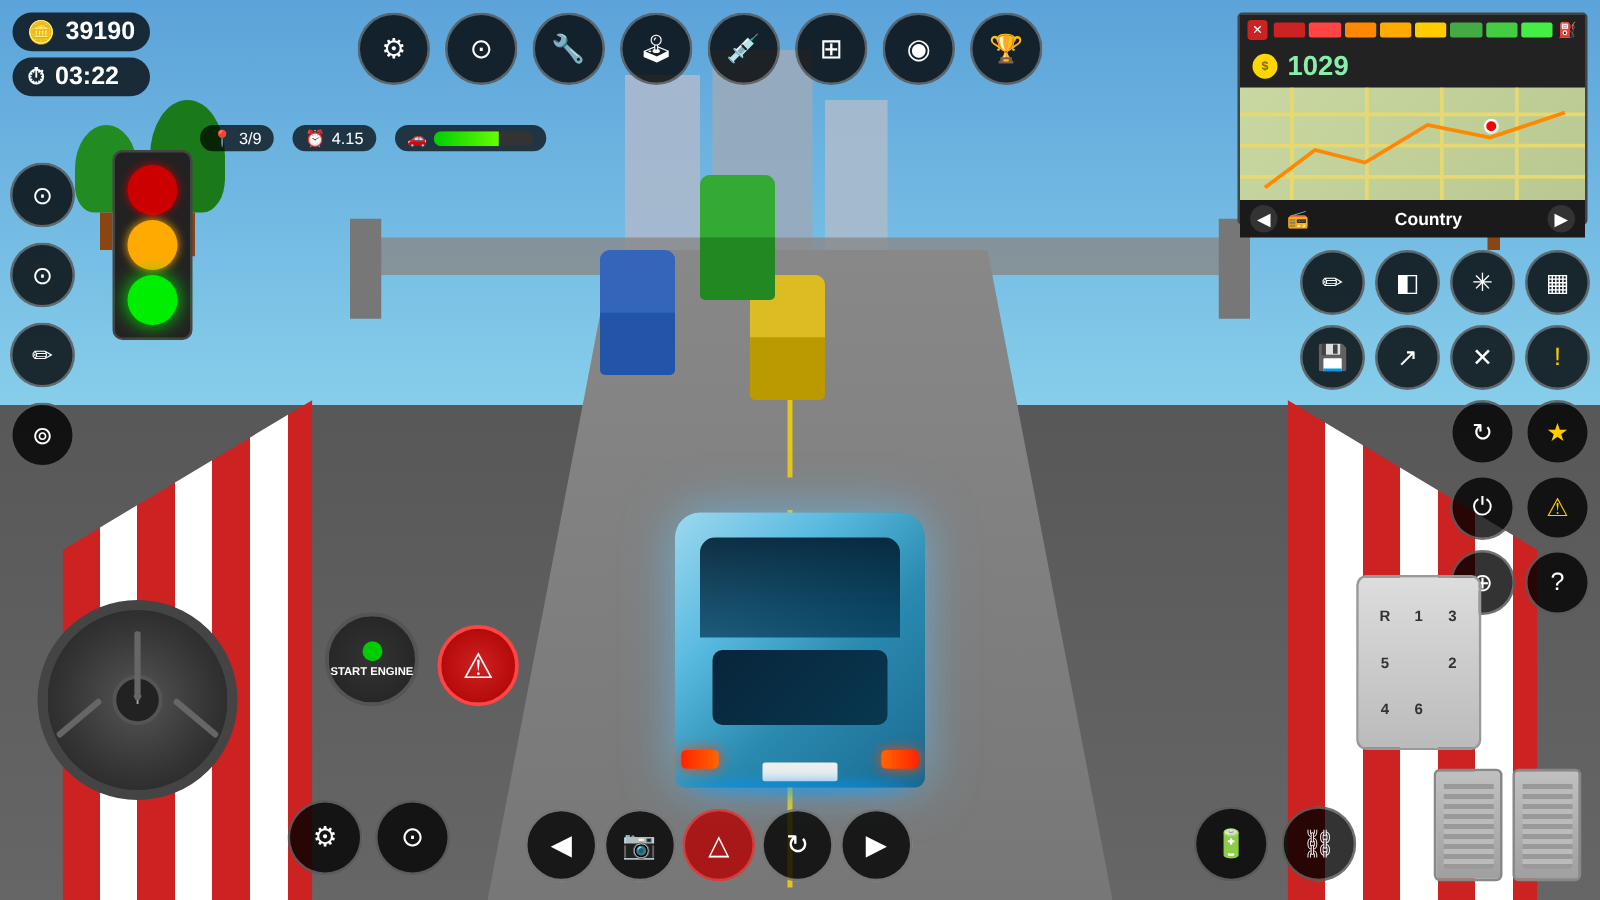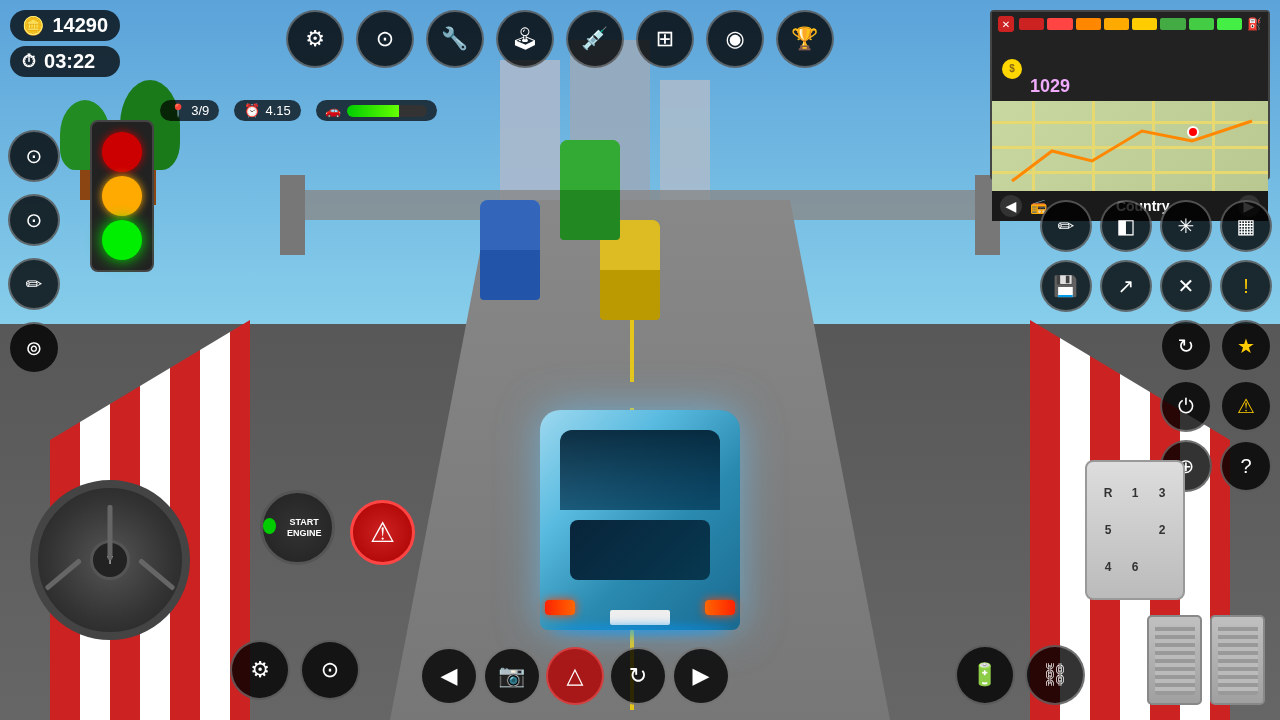"14290" span { text: 14290 -> 39190 }
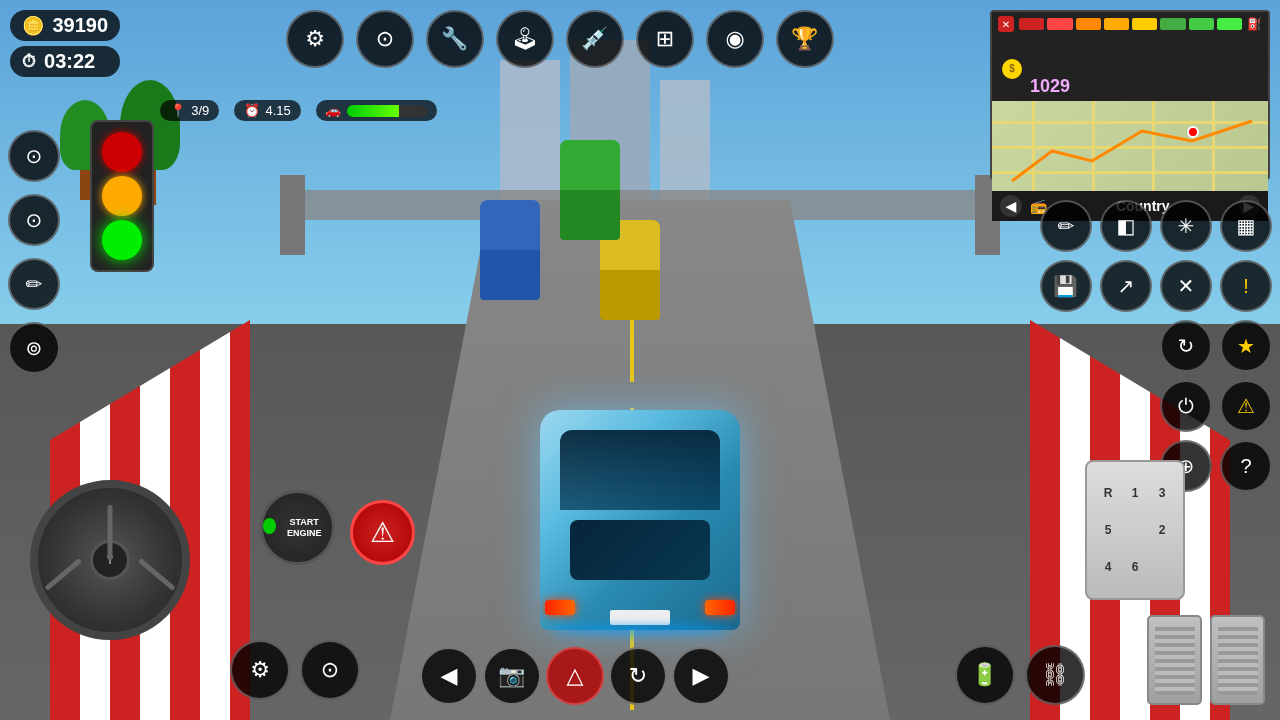"1029" span { color: #f0abfc -> #86efac; font-size: 18px -> 22px; margin-top: 36px -> none }
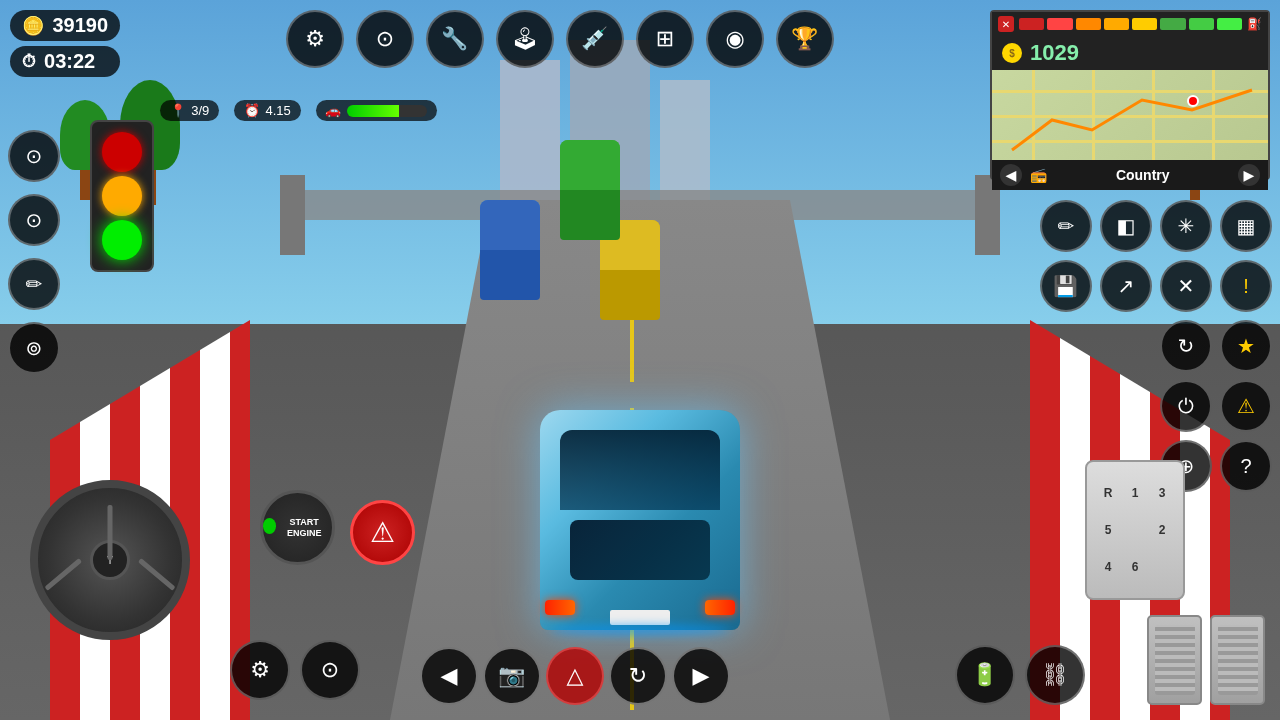"START ENGINE" #start-engine-btn { flex-direction: row -> column }
